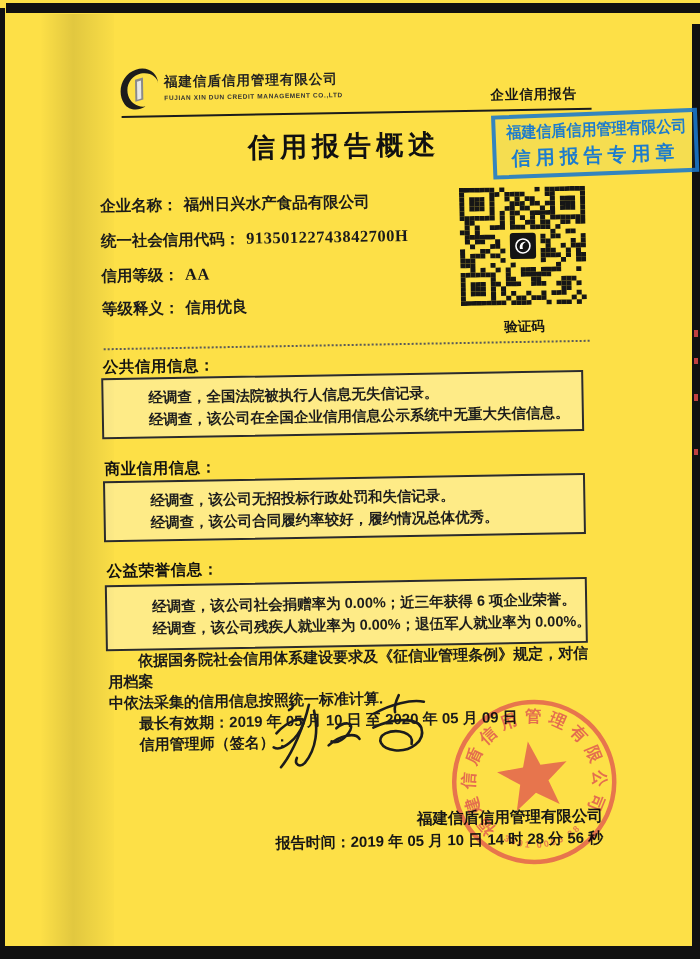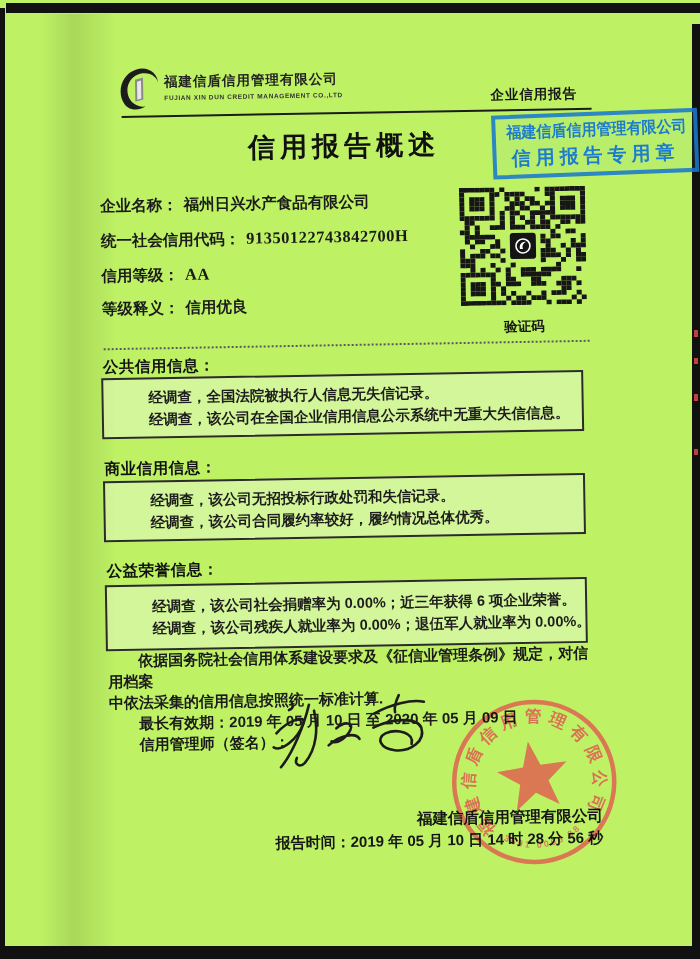"福建信盾信用管理有限公司" .page { background: #bef264 -> #fde047 }
